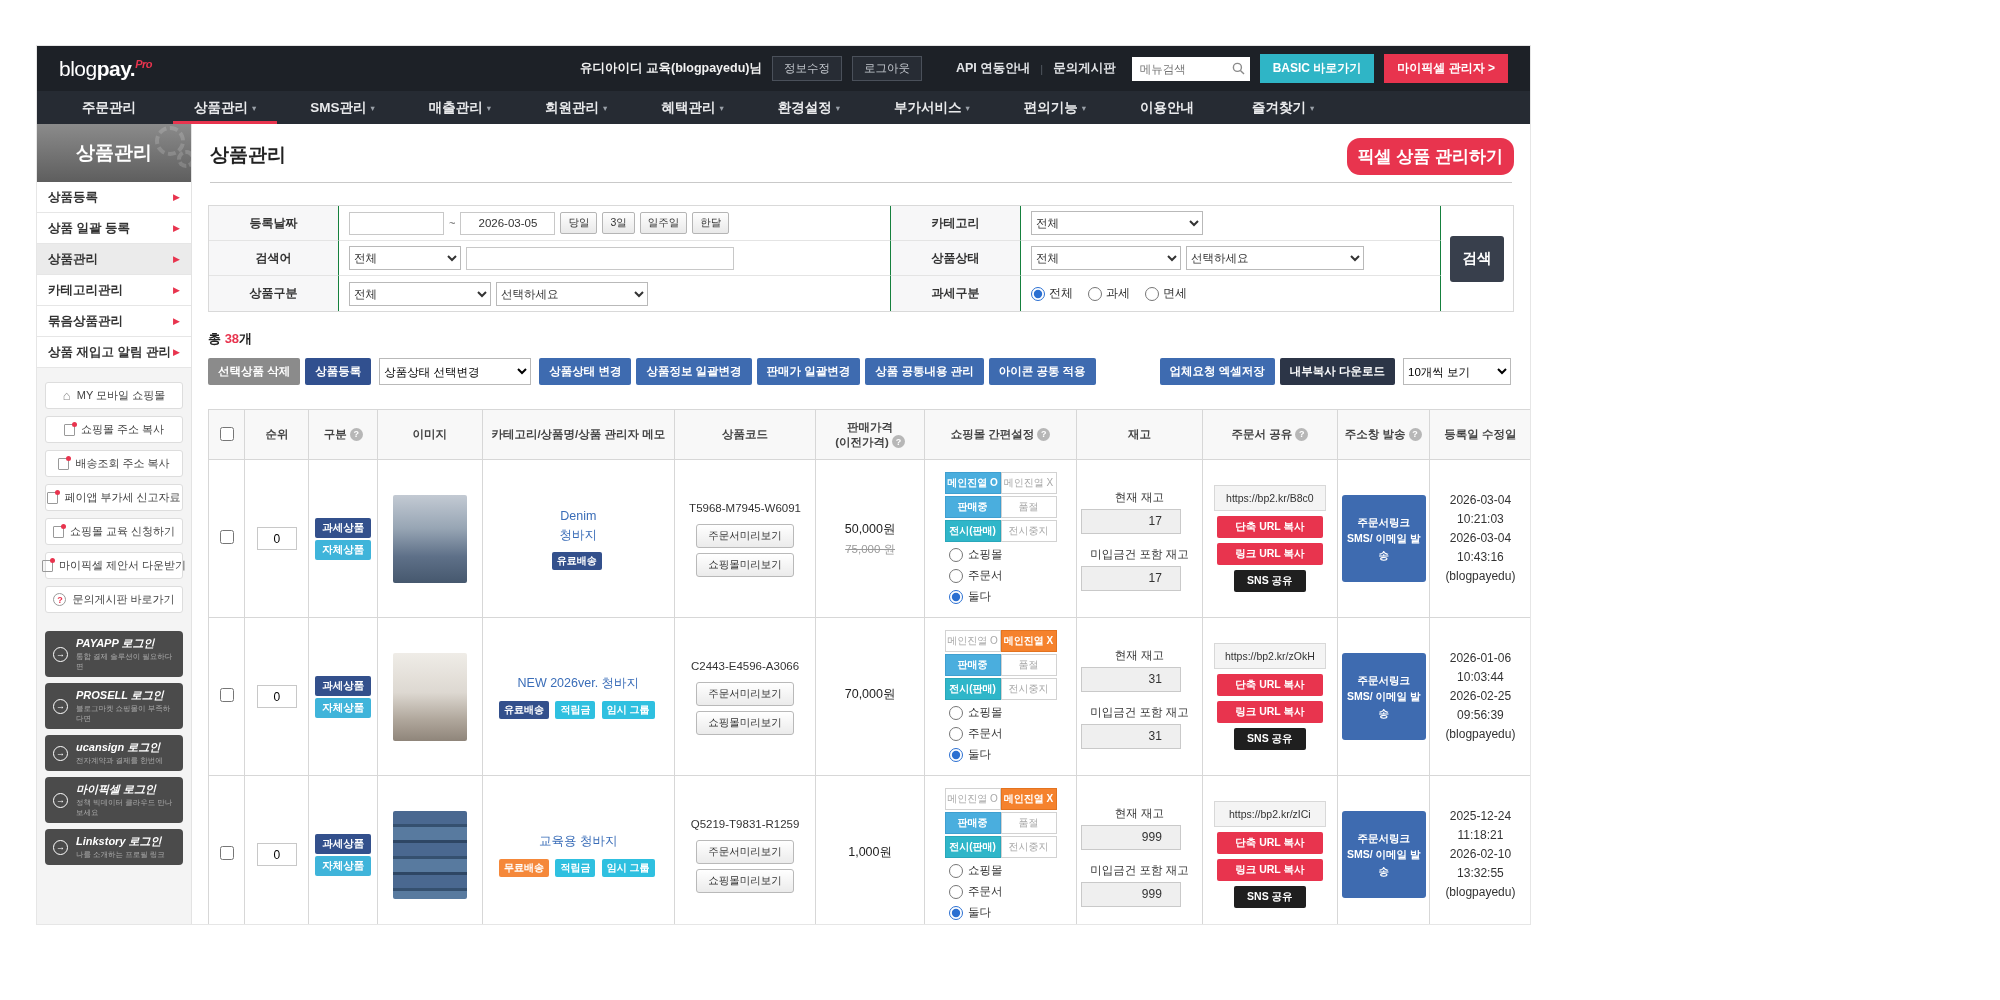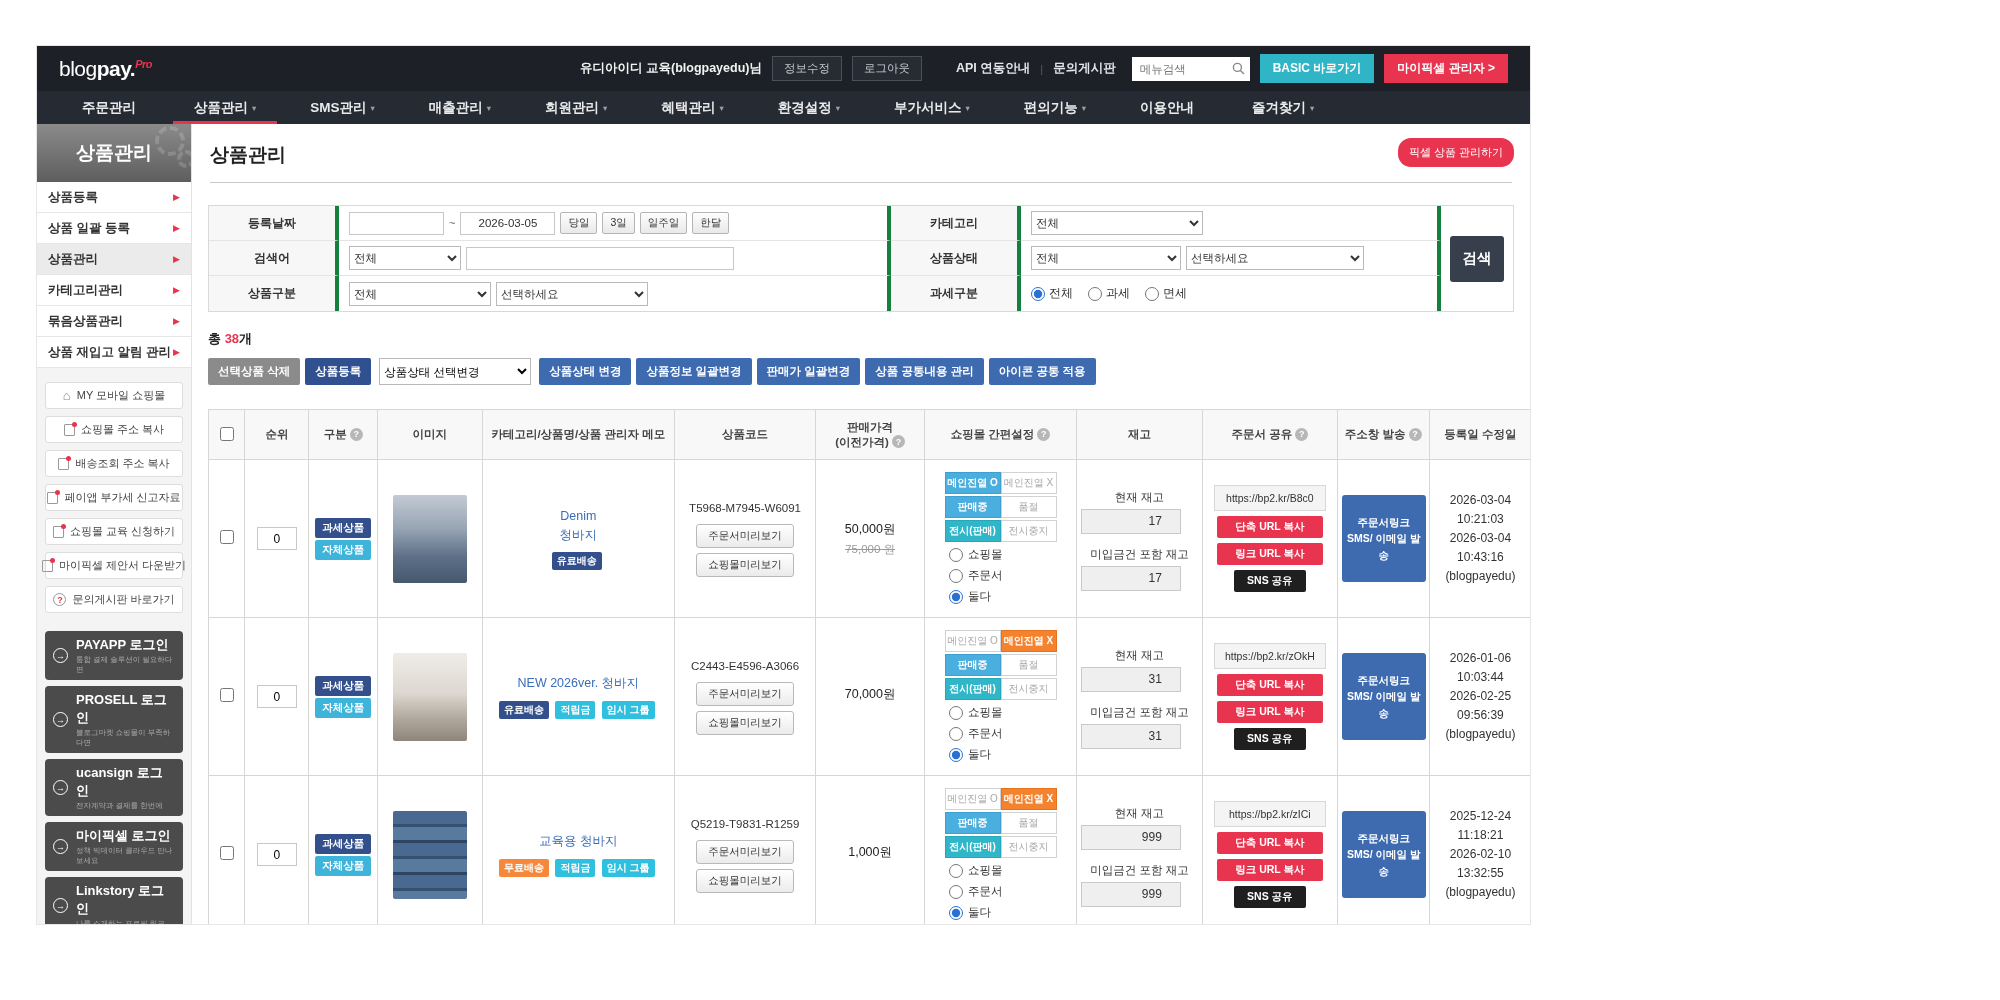"픽셀 상품 관리하기" .btn-pixel { font-size: 11px -> 17px; font-weight: 400 -> 700 }
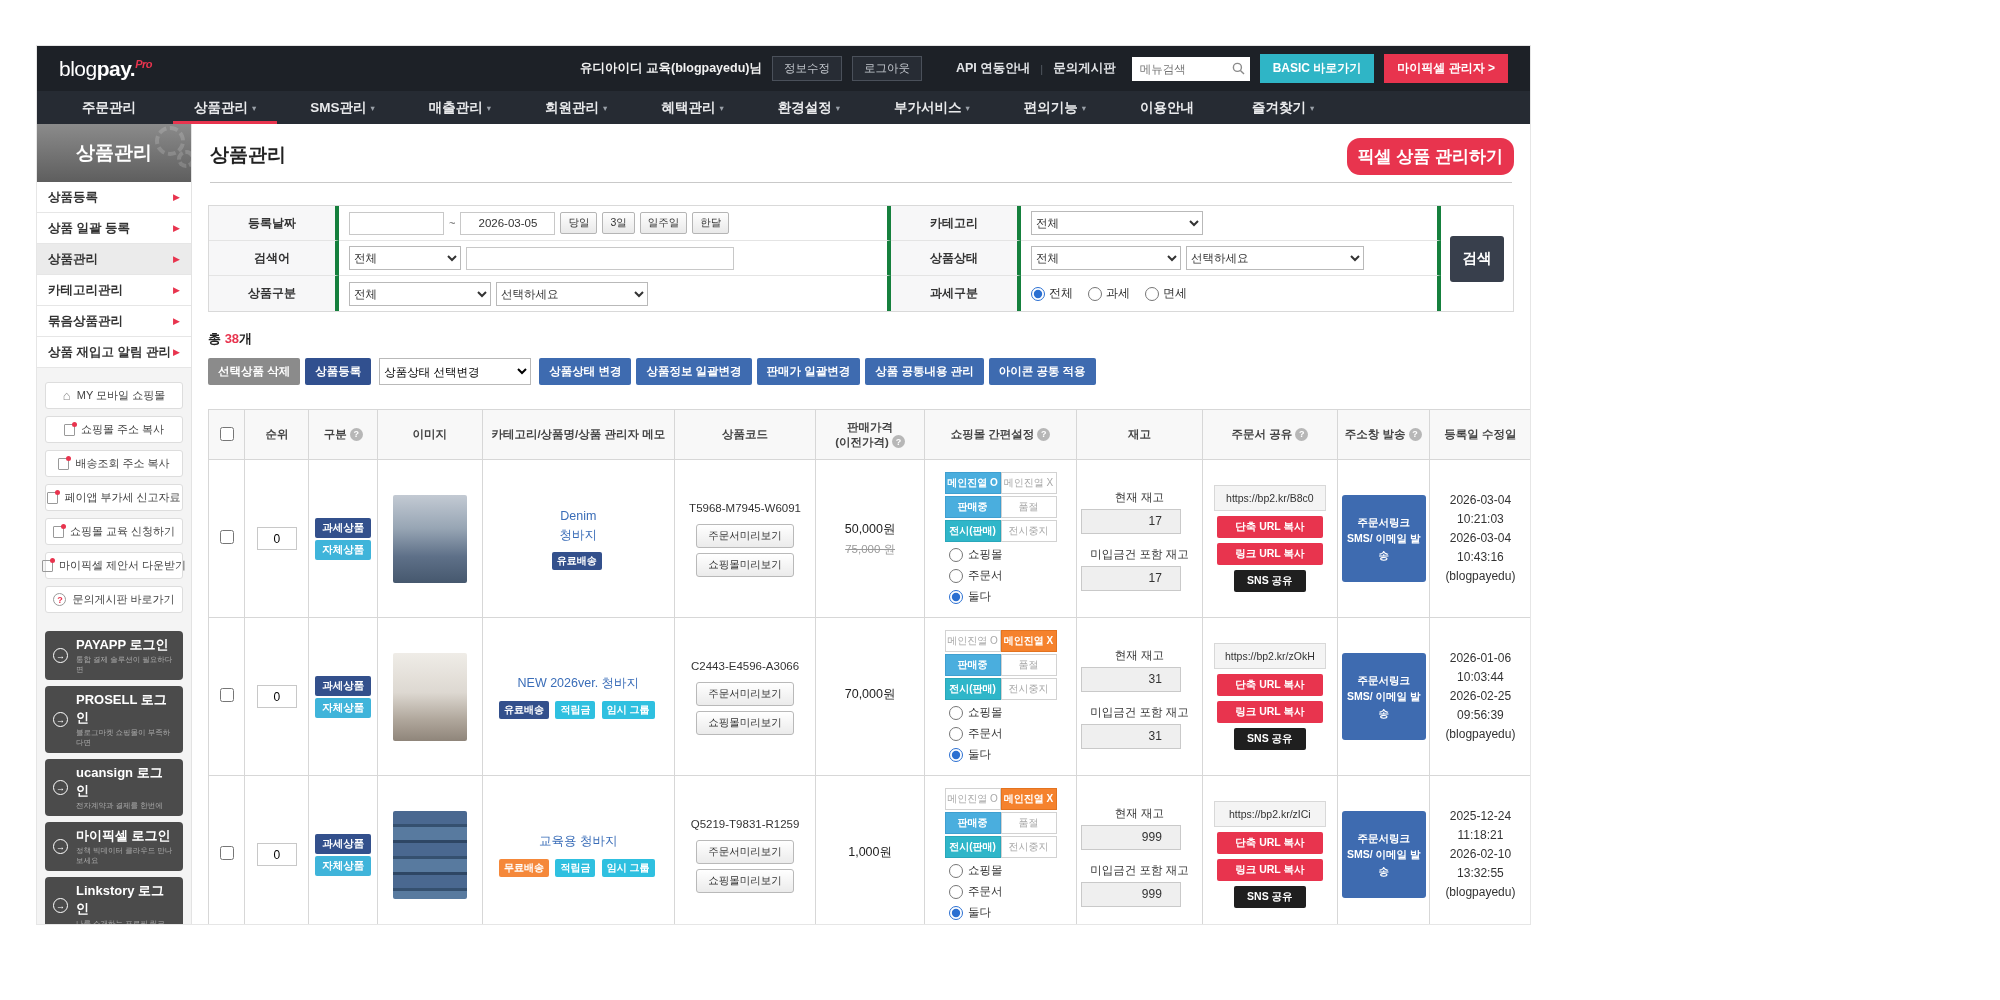"등록날짜" .fcell { border-right: 4px solid #15803d -> 1px solid #15803d }
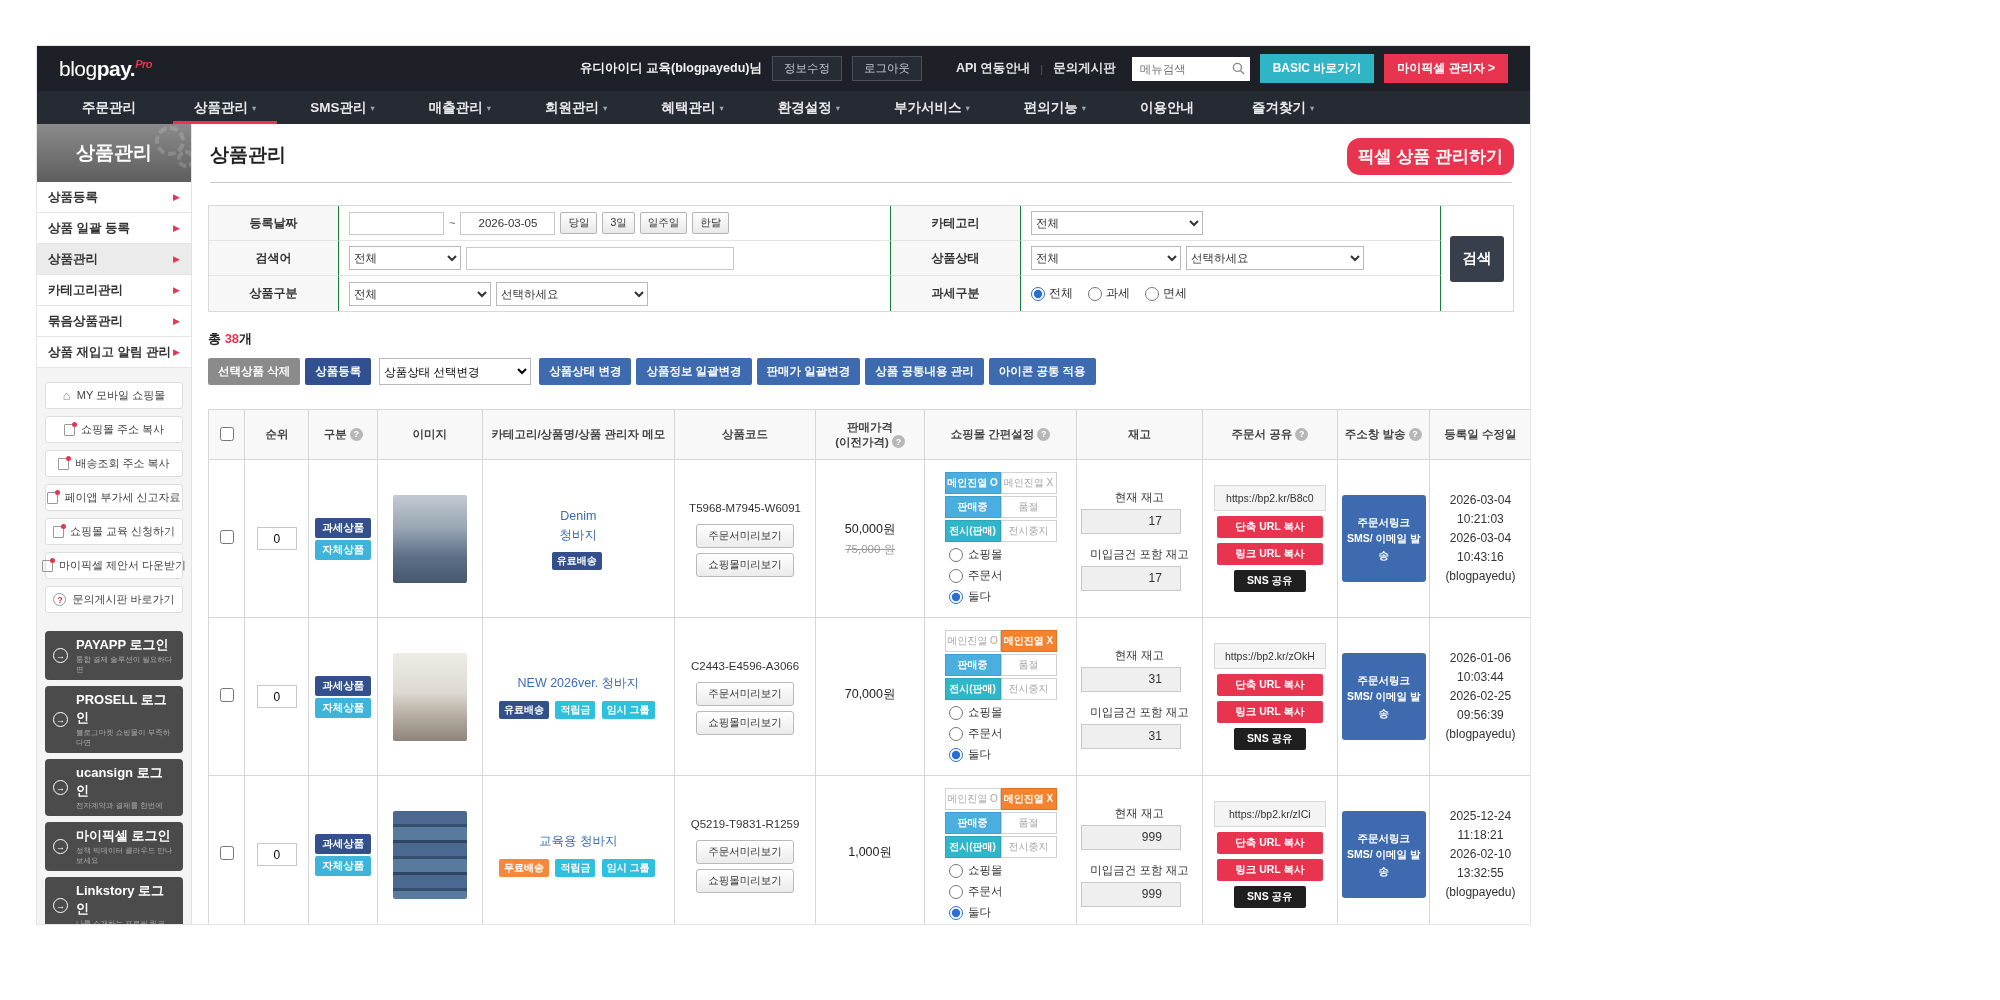"업체요청 엑셀저장" span.t-right { html: none -> <span> <button>업체요청 엑셀저장</button> <button>내부복사 다운로드</button> <select><option>10개씩 보기</option></select> </span> }
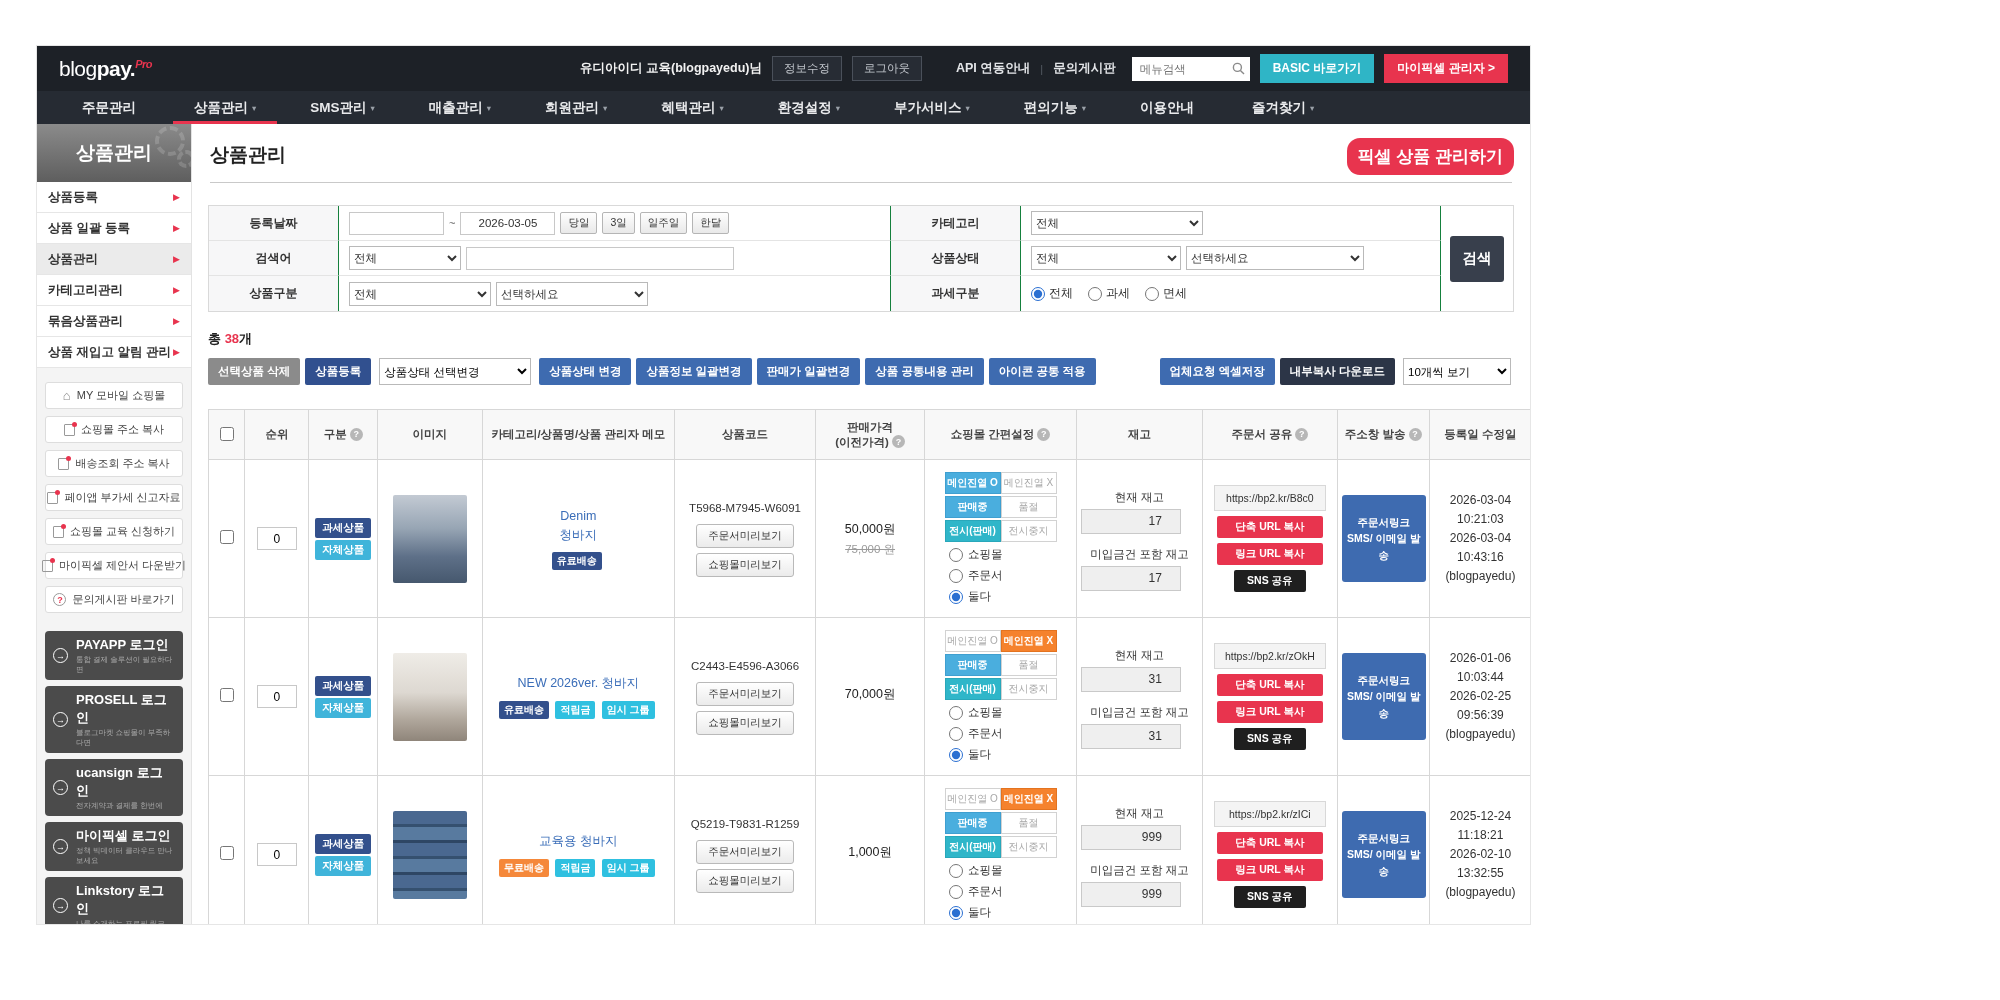"PAYAPP 로그인" .login-tx b { font-size: 13px -> 11px; font-style: none -> italic }
